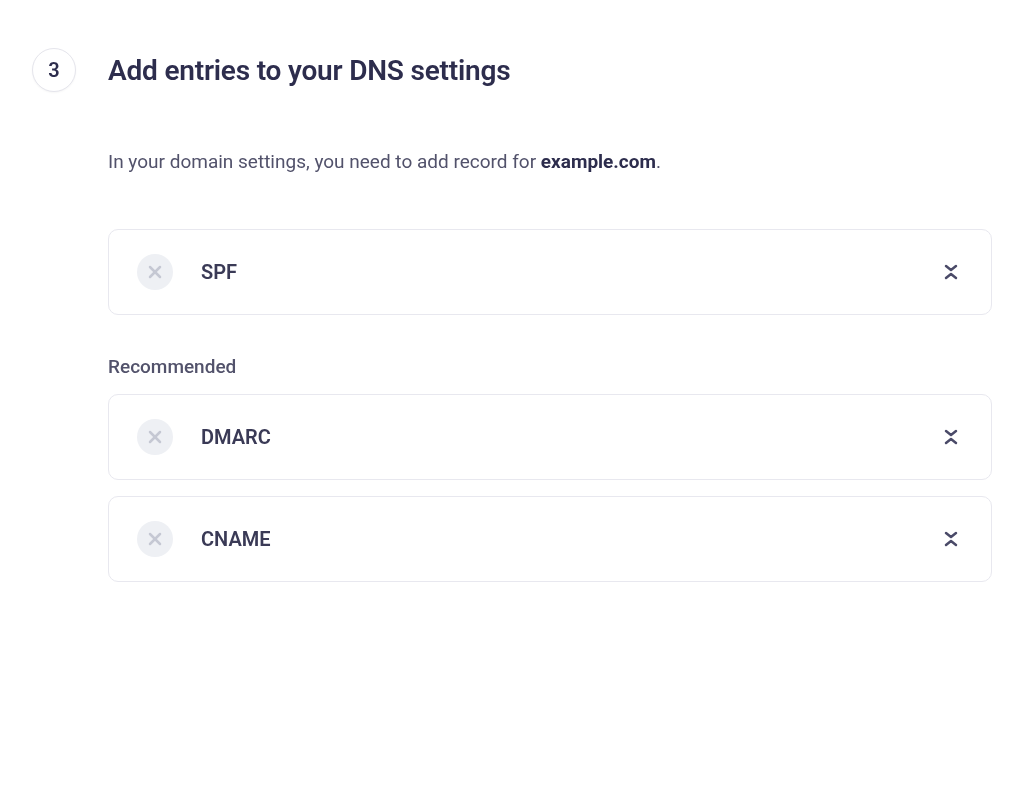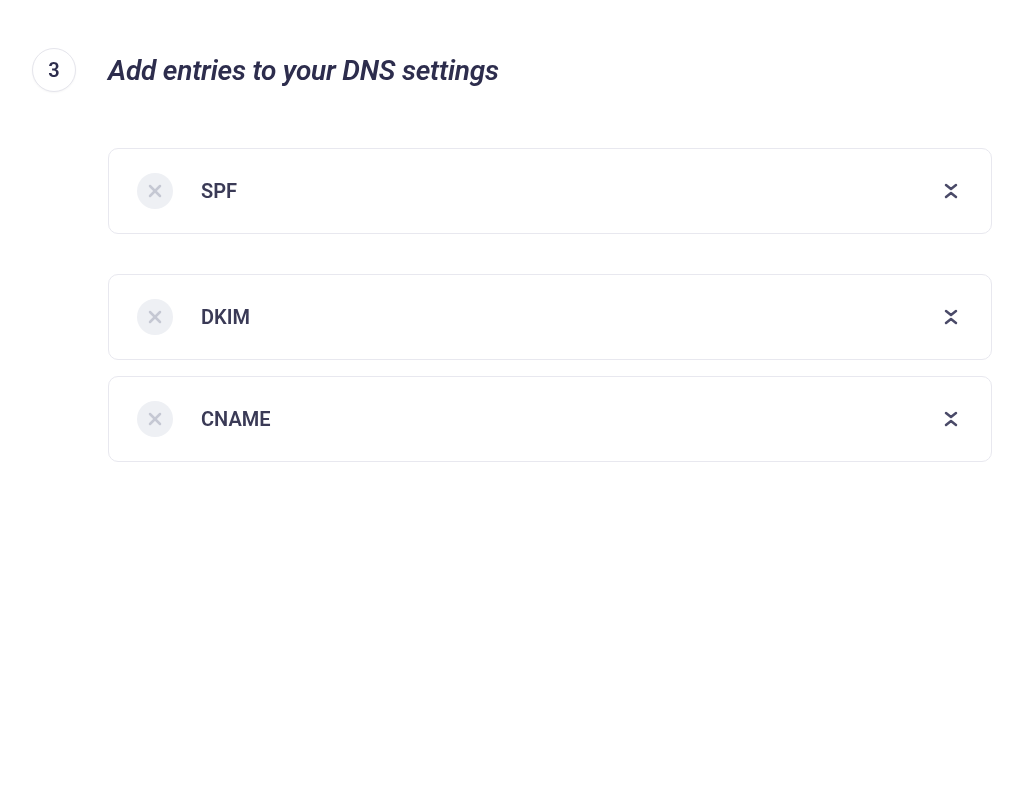"Add entries to your DNS" .page-title { font-style: italic -> none }
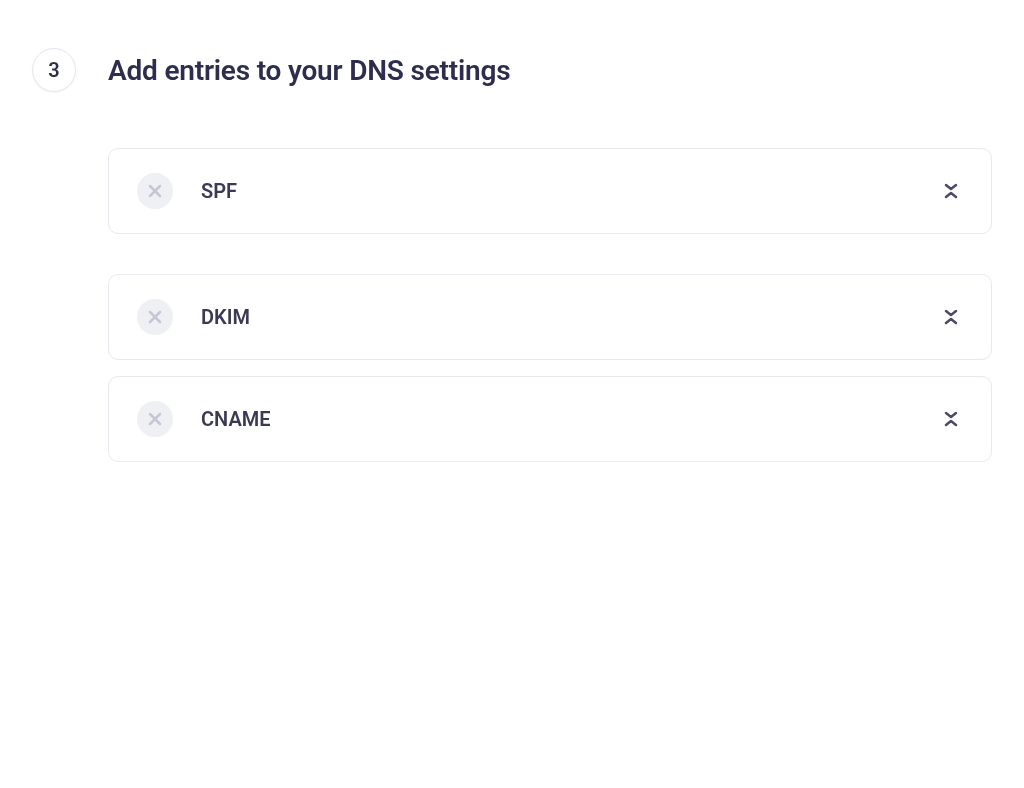"In your domain settings, you" p.intro-text { html: none -> <p> <span>In your domain settings, you need to add record for </span><strong>example.com</strong><span>.</span> </p> }
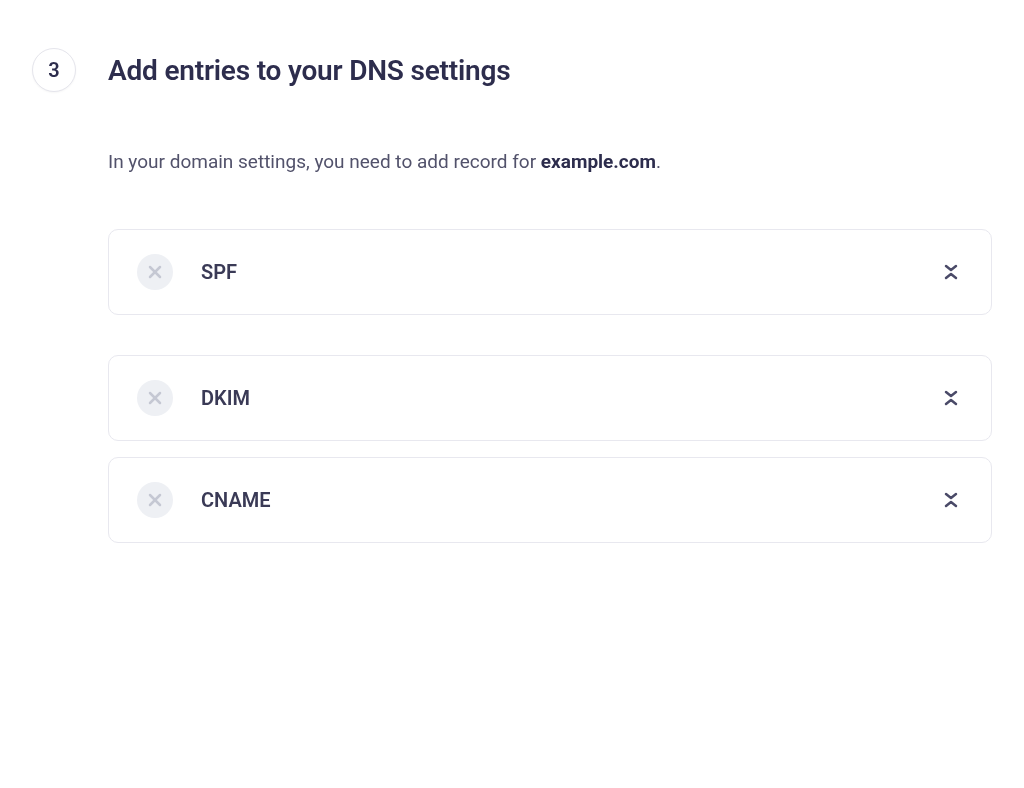"Recommended" div.section-label { html: none -> <div>Recommended</div> }
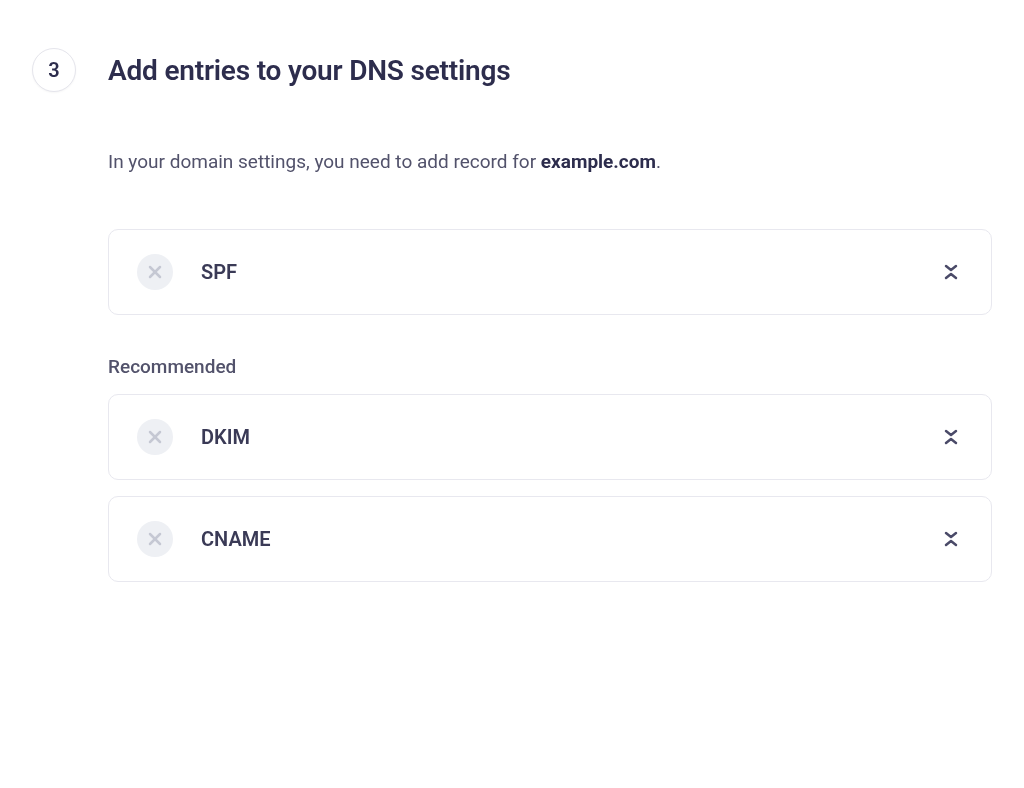"DKIM" div.record-name { text: DKIM -> DMARC }
